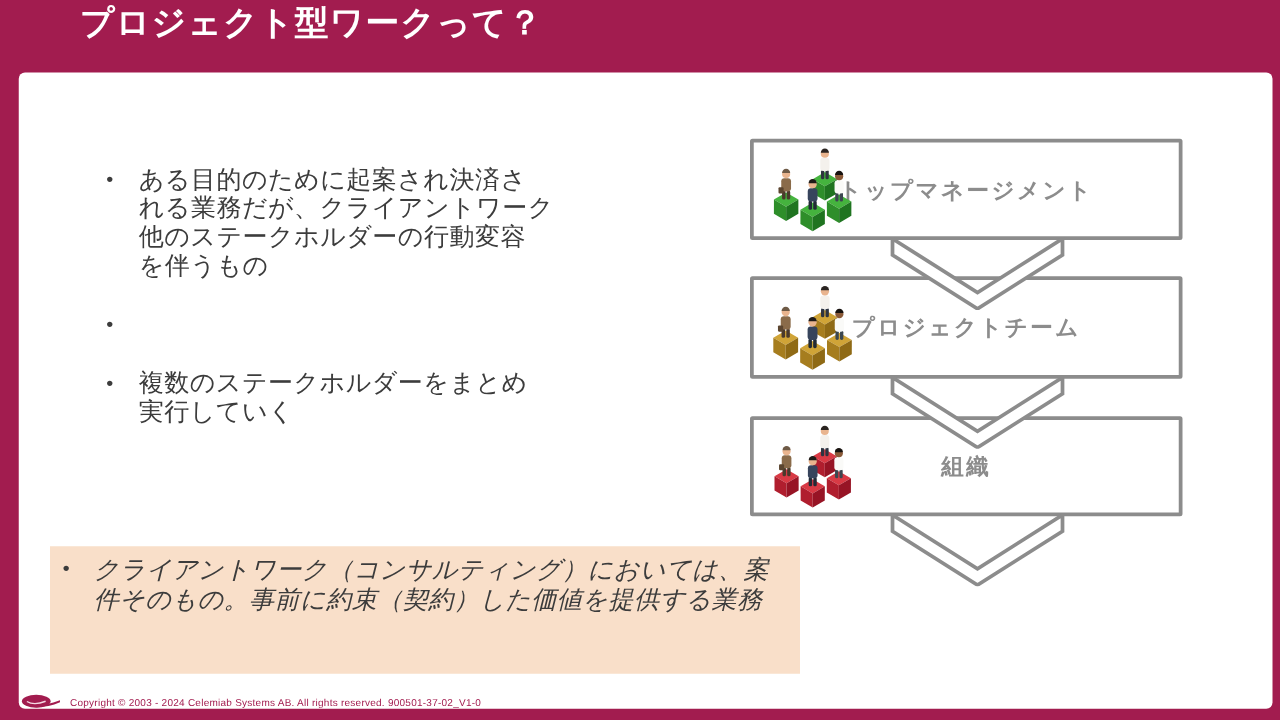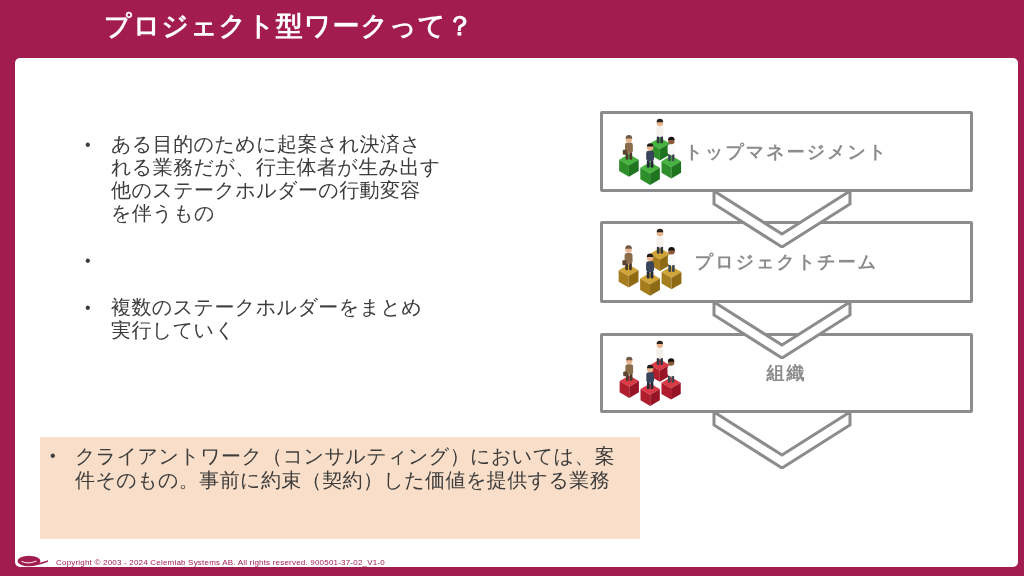"プロジェクト型ワークって？" .title-band { align-items: center -> none; padding-left: 104px -> 64px }
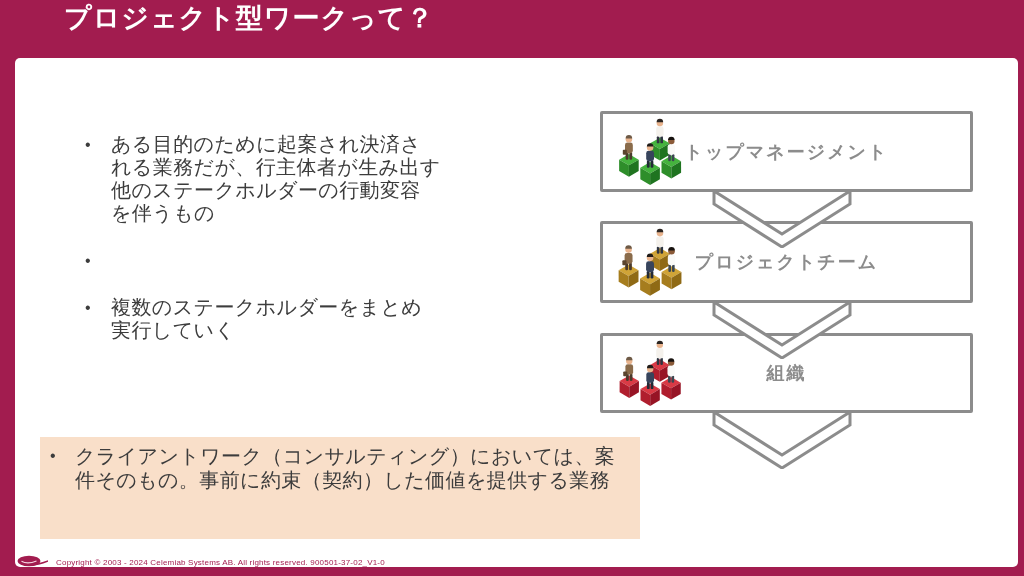"ある目的のために起案され決済さ" span.bullet-text { text: 行主体者が生み出す -> クライアントワーク }
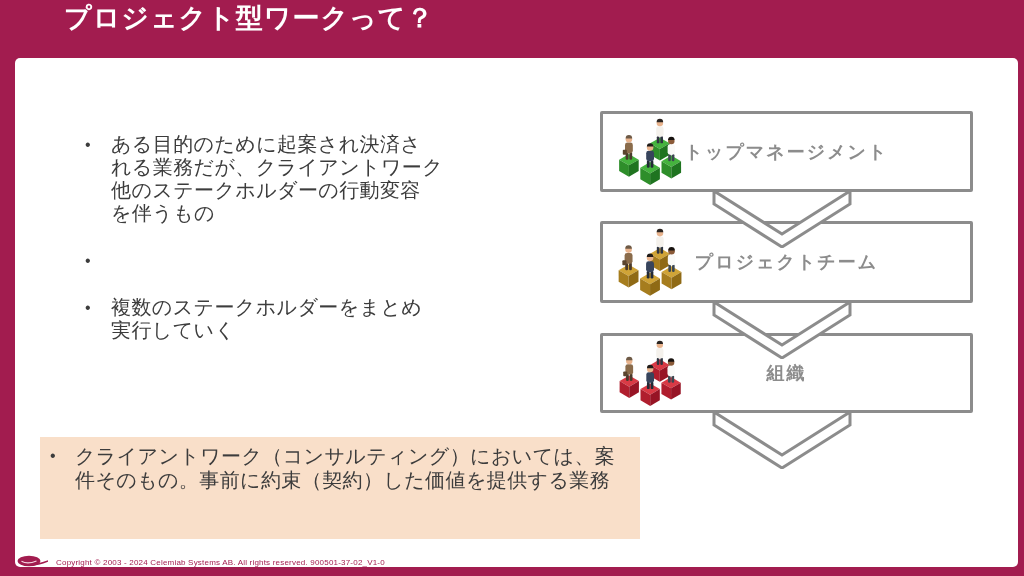"トップマネージメント" .diagram-box { width: 373px -> 346px }
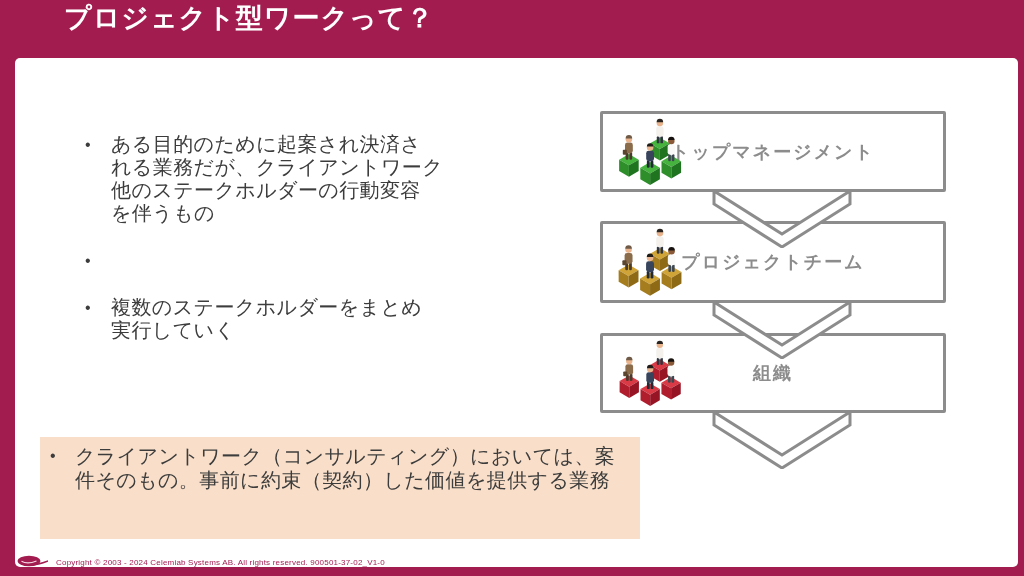"クライアントワーク（コンサルティング）においては、案" .highlight-box .bullet-item { font-style: none -> italic }
